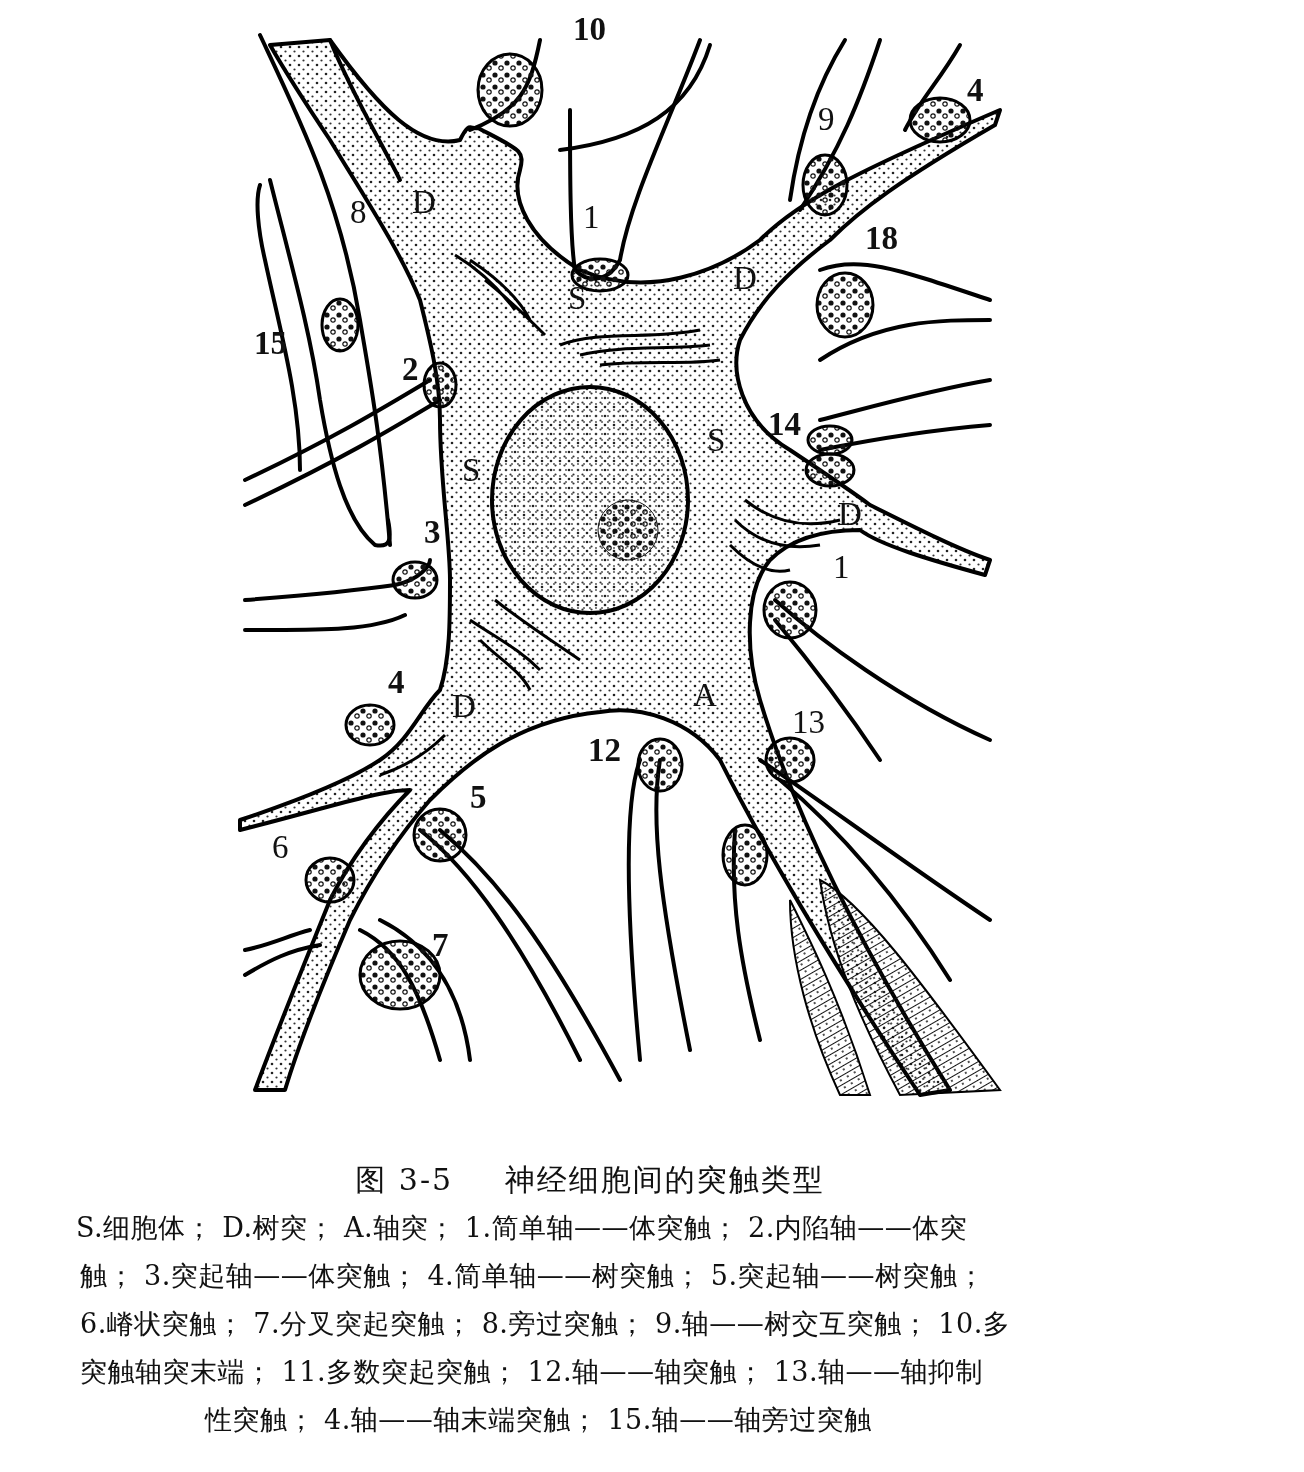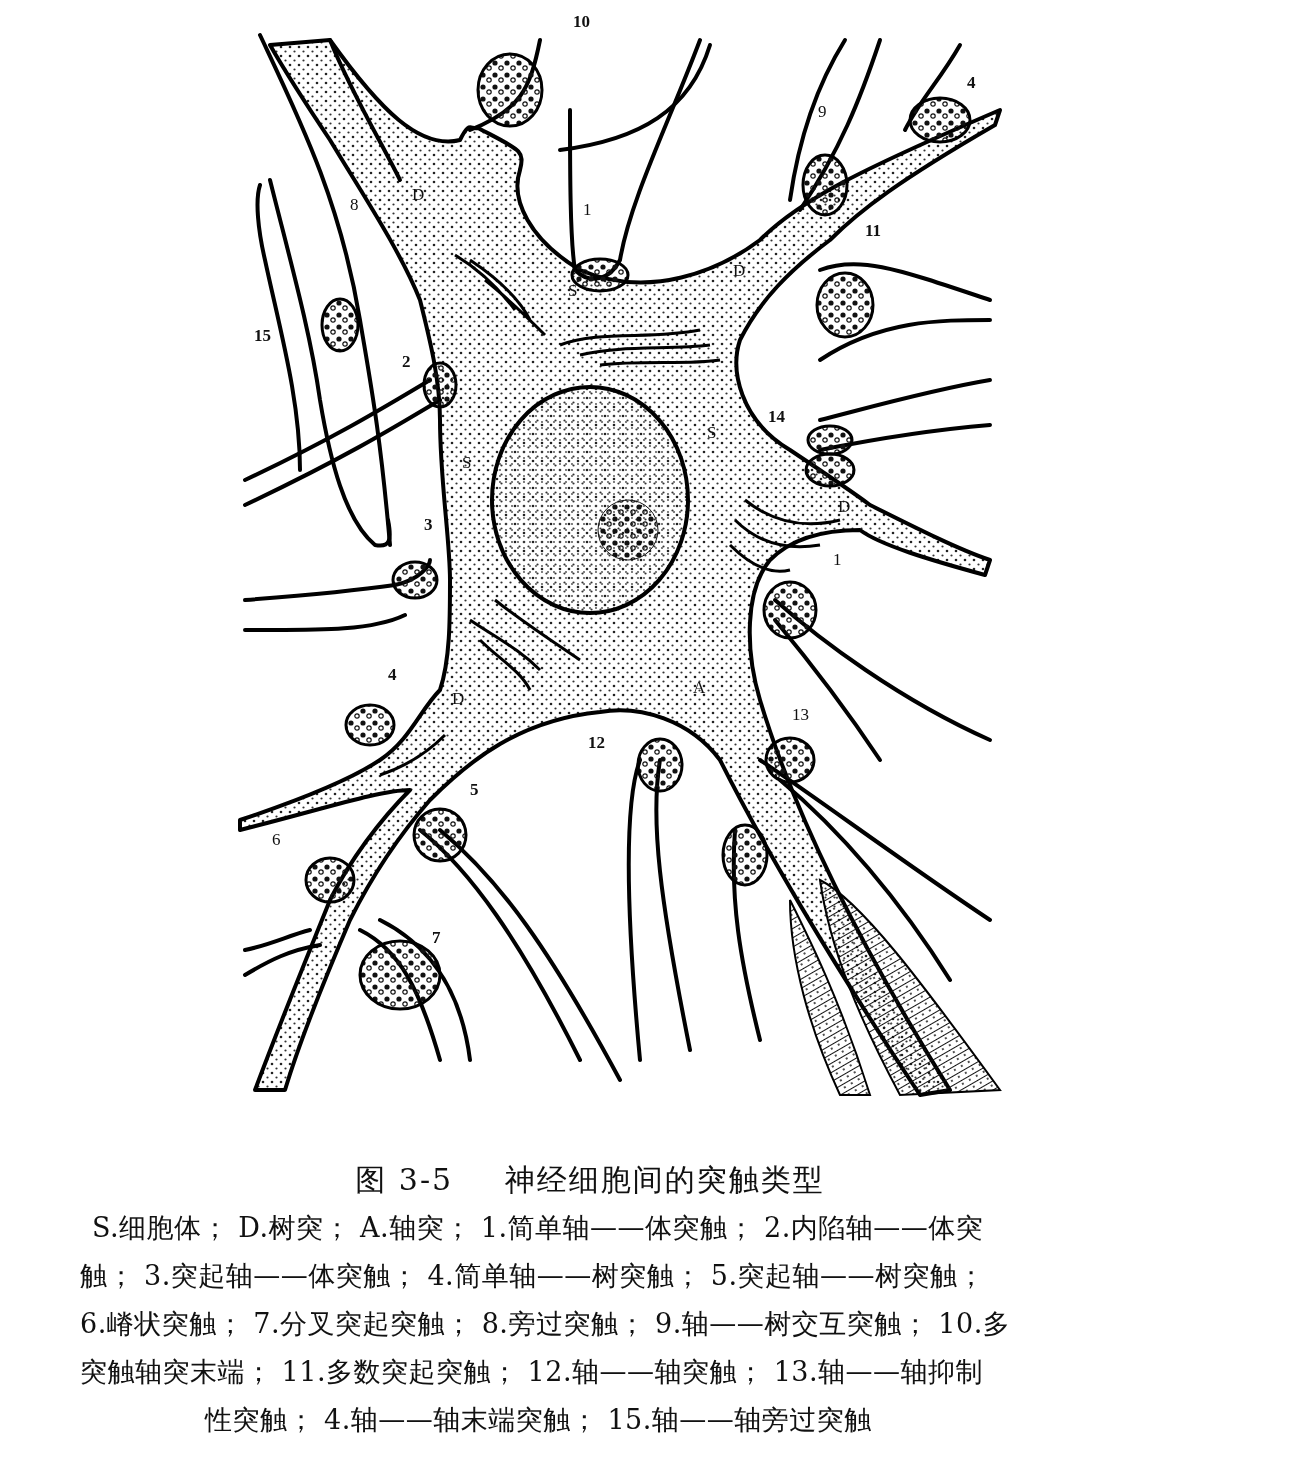"10" .lbl { font-size: 17px -> 33px }
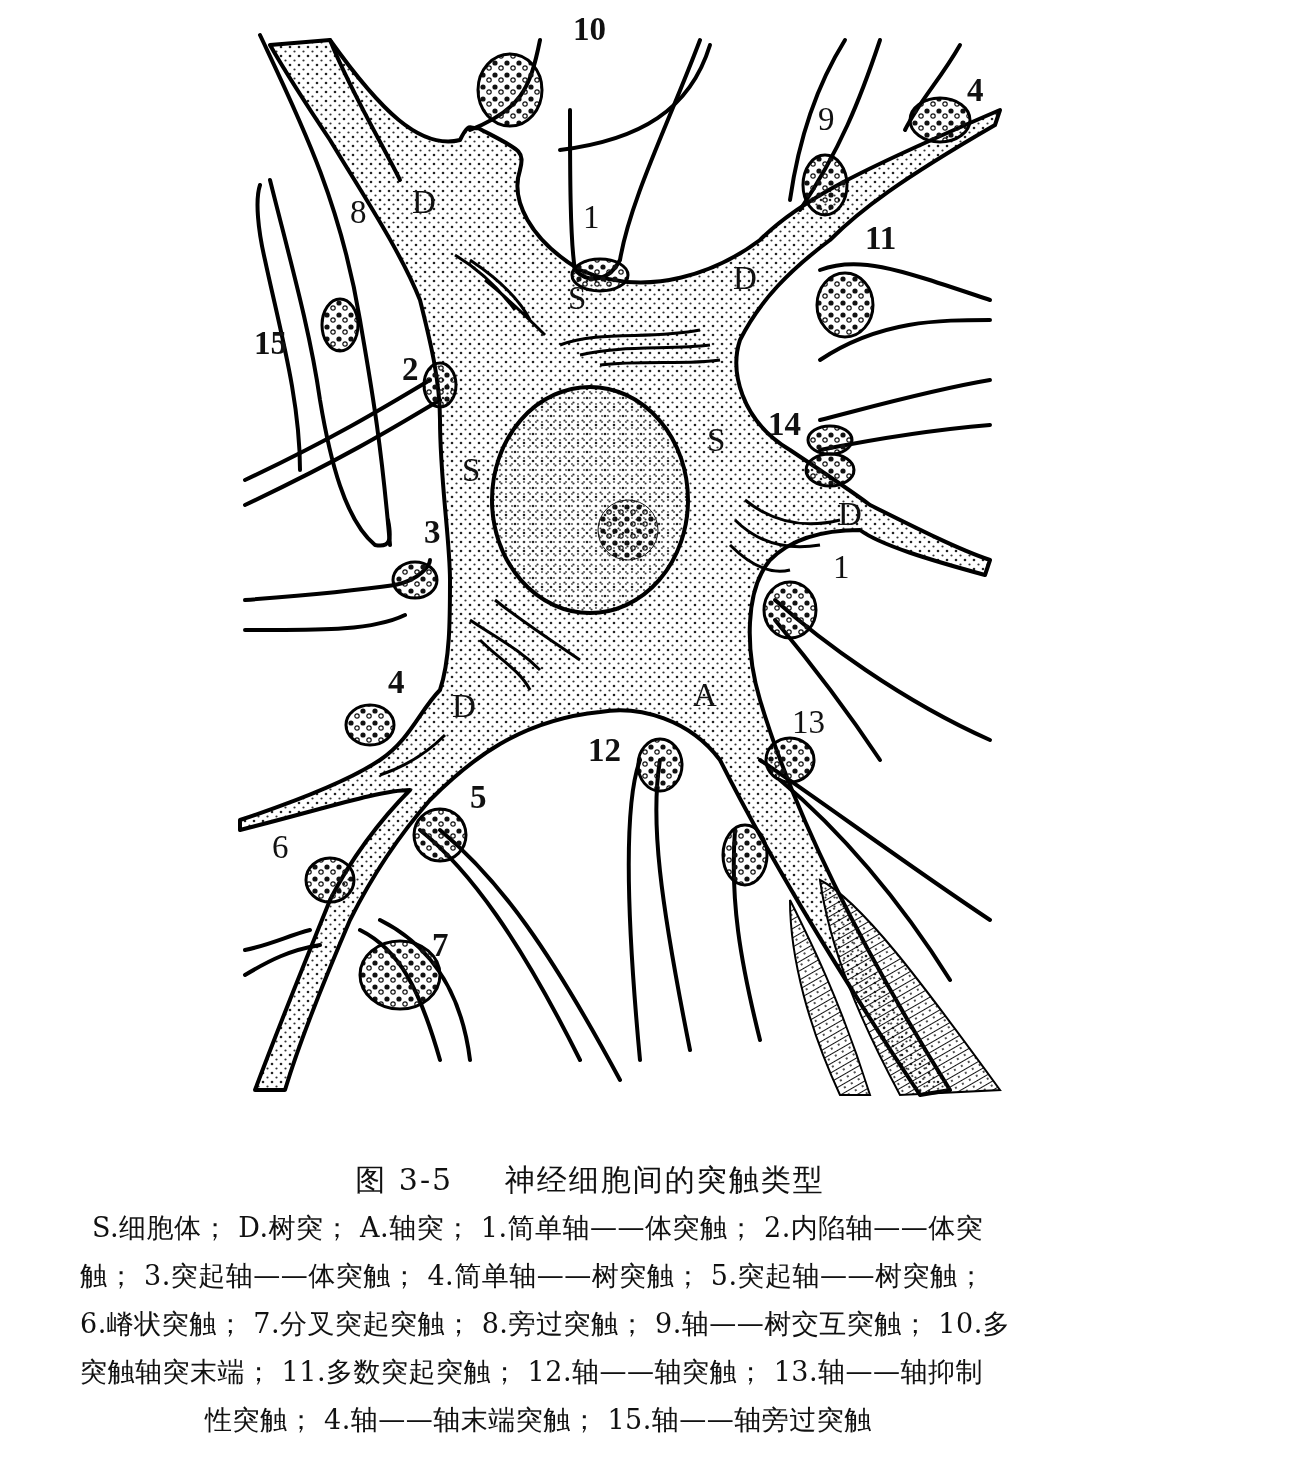"11" span.lbl { text: 11 -> 18 }
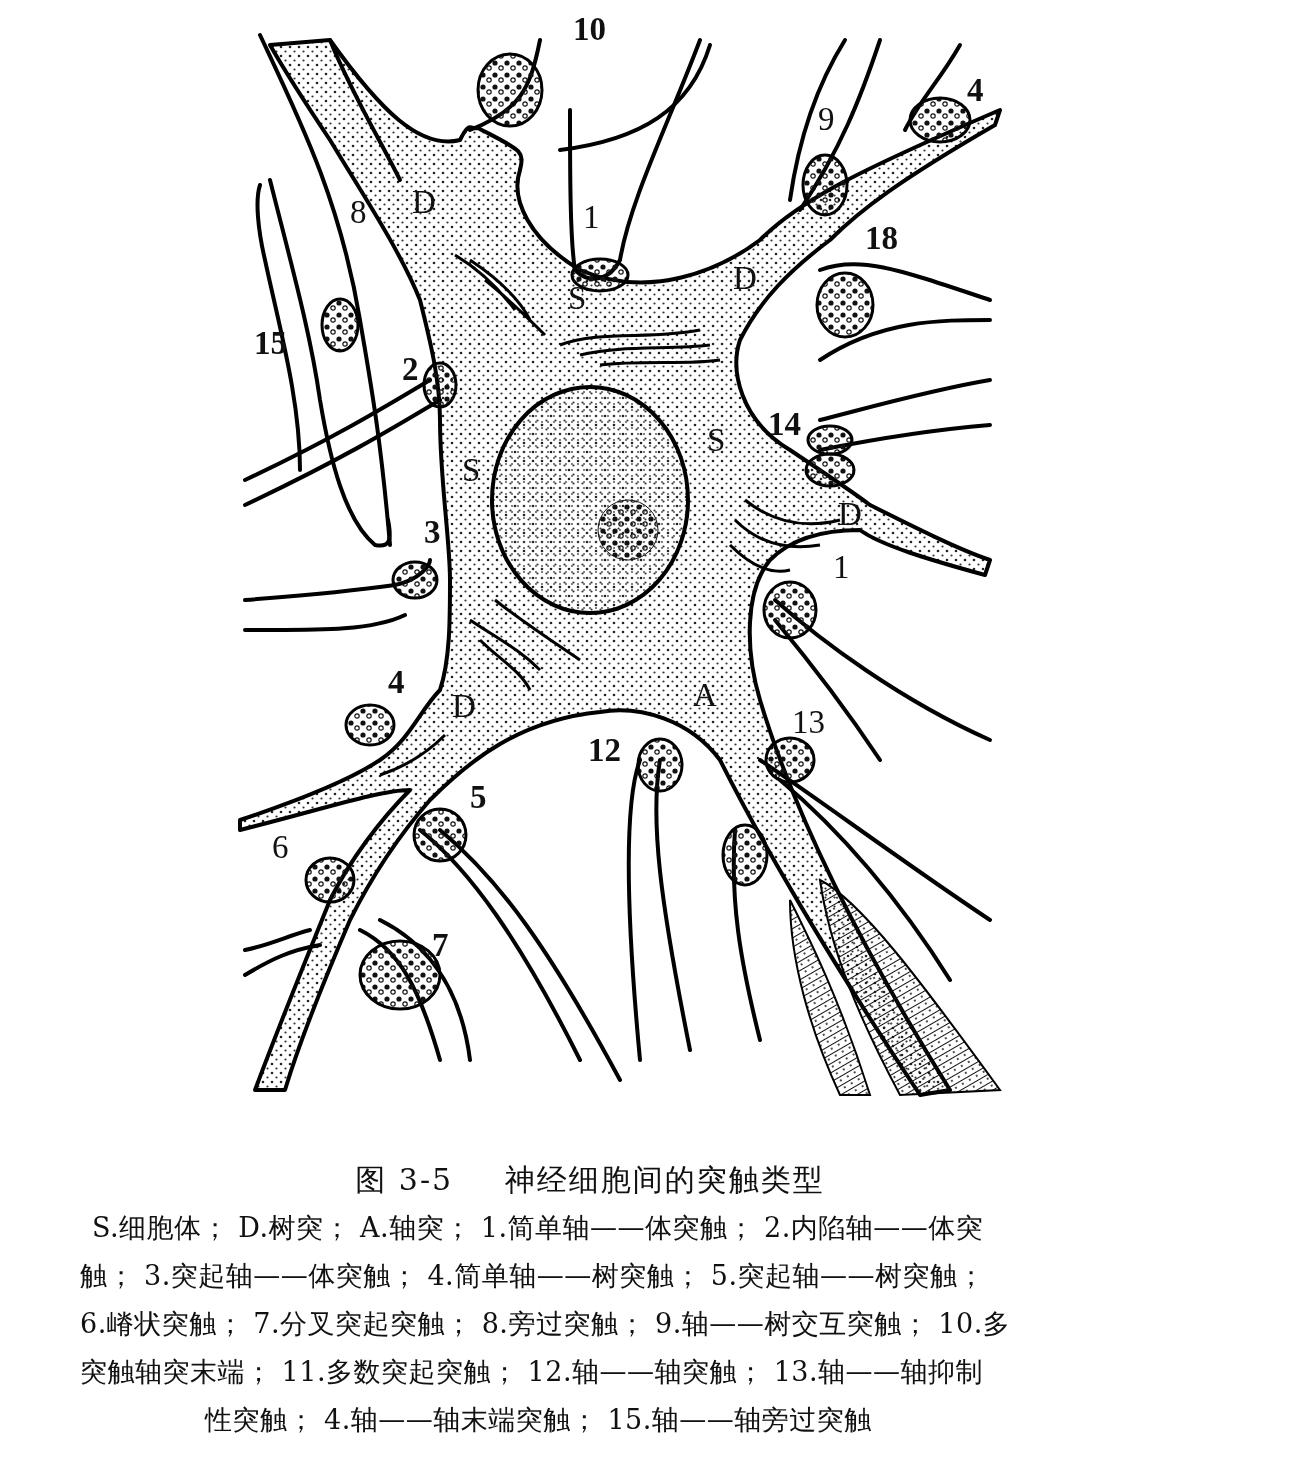"S.细胞体； D.树突； A.轴突； 1.简单轴——体突触； 2.内陷轴——体突" div.legend-line { left: 92px -> 76px }
